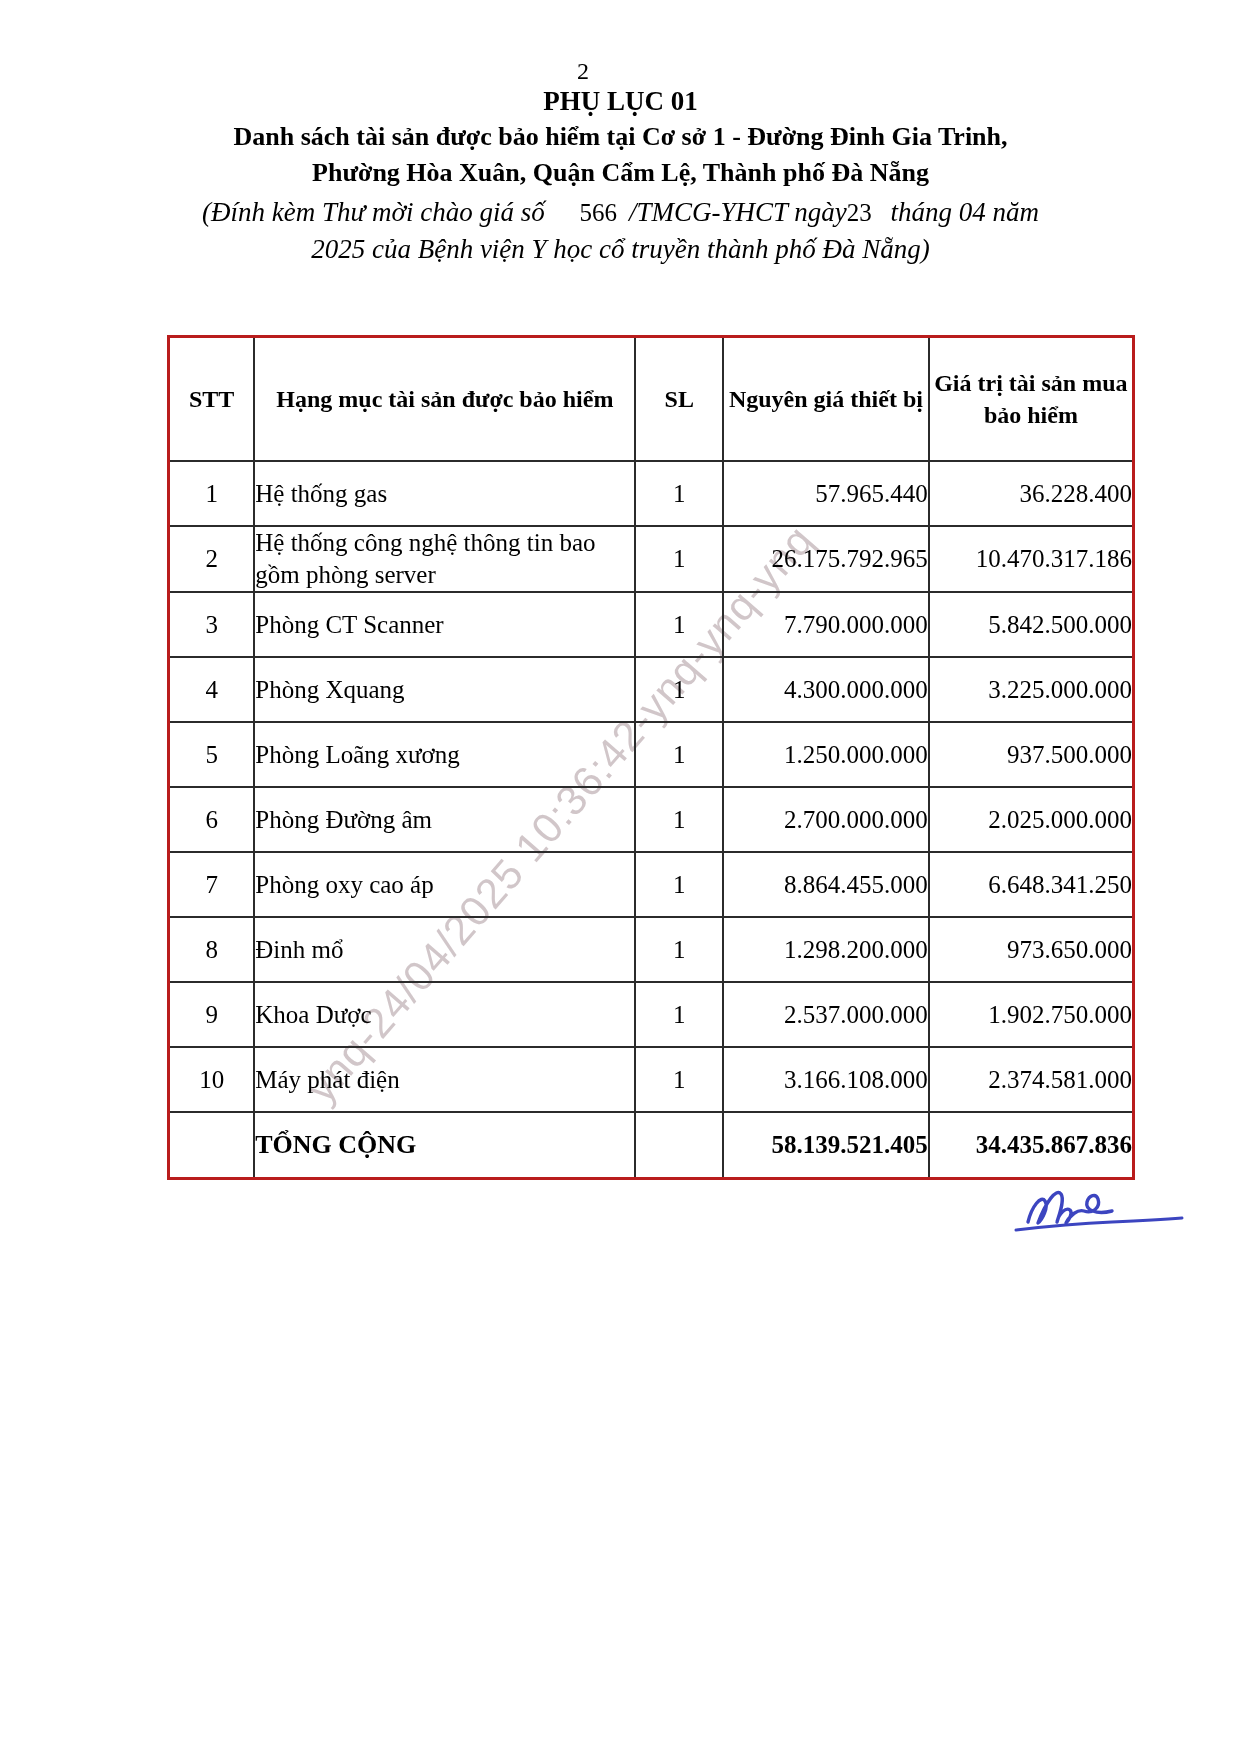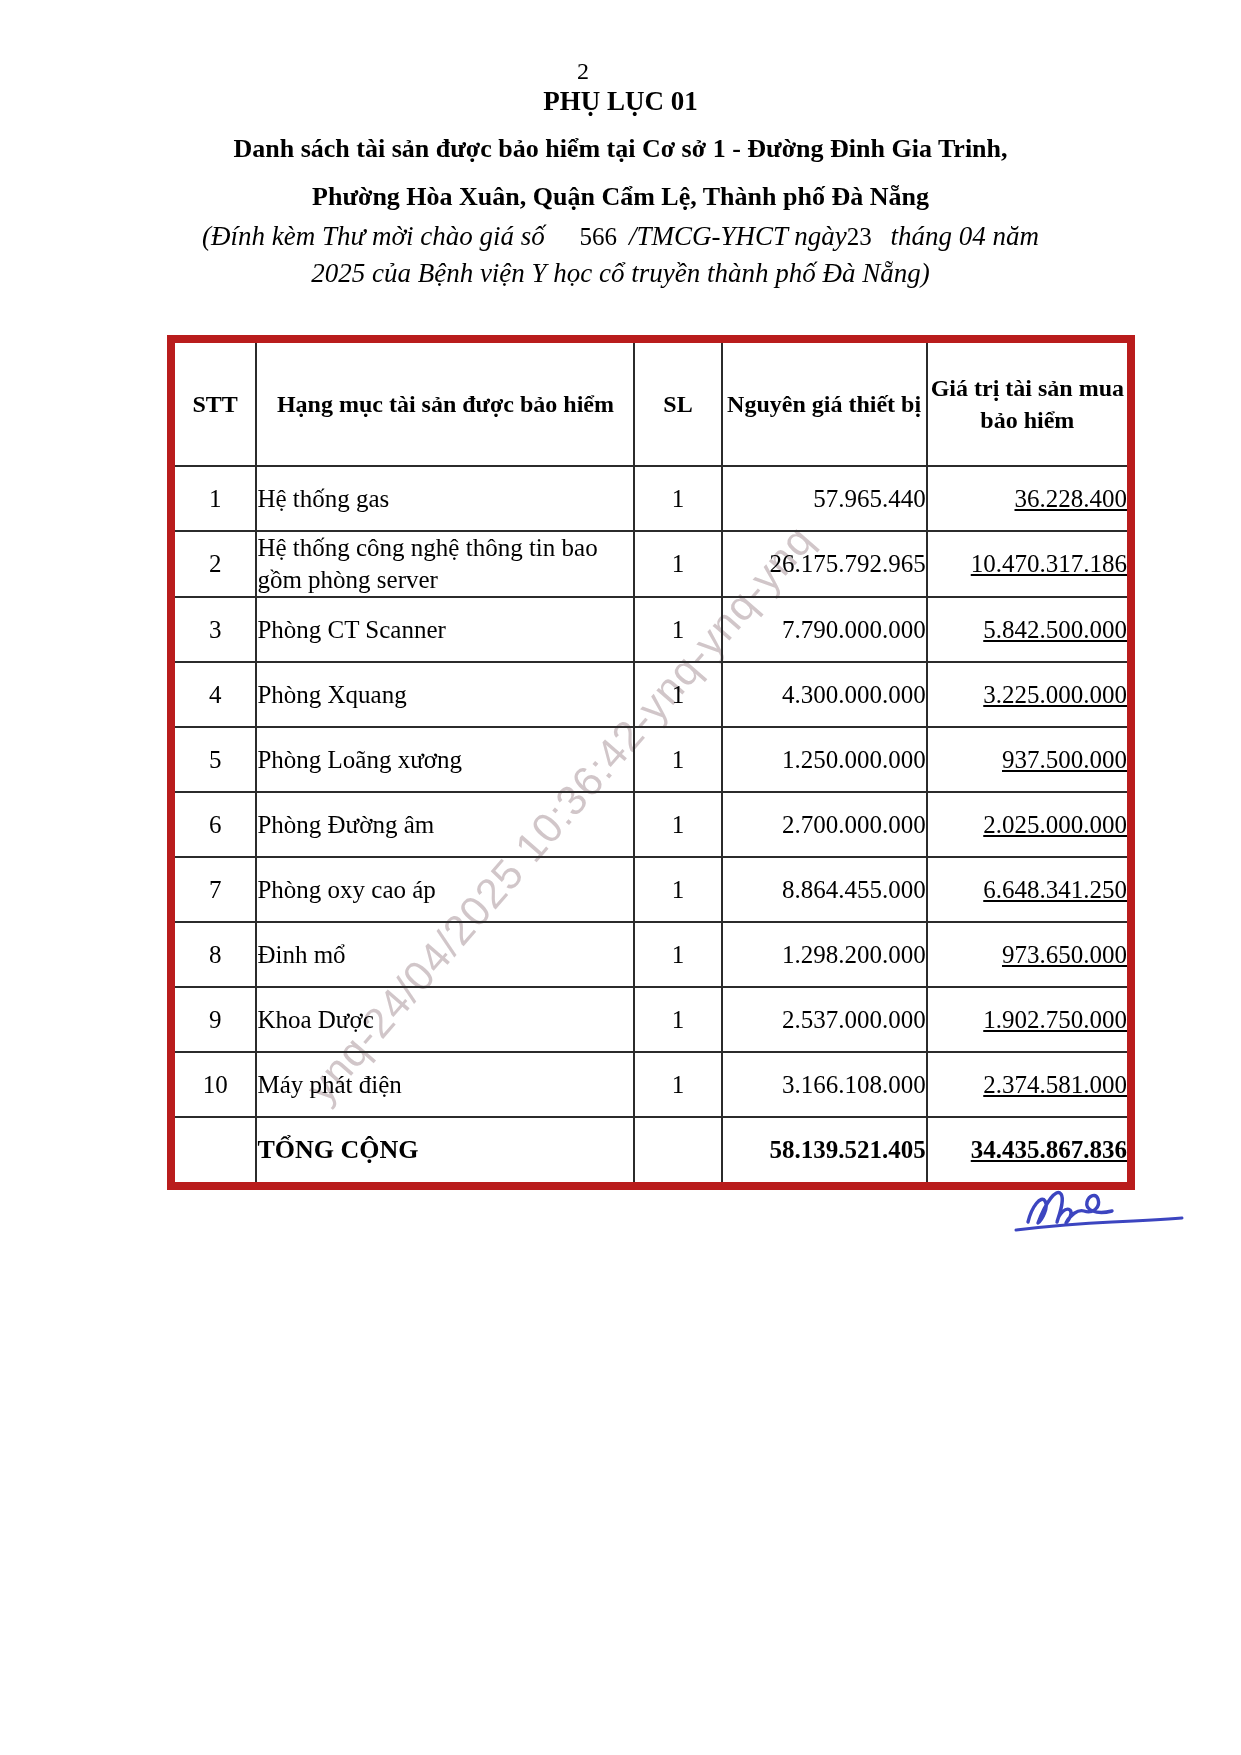"Danh sách tài sản được" .doc-subtitle { margin-top: 14px -> 2px }
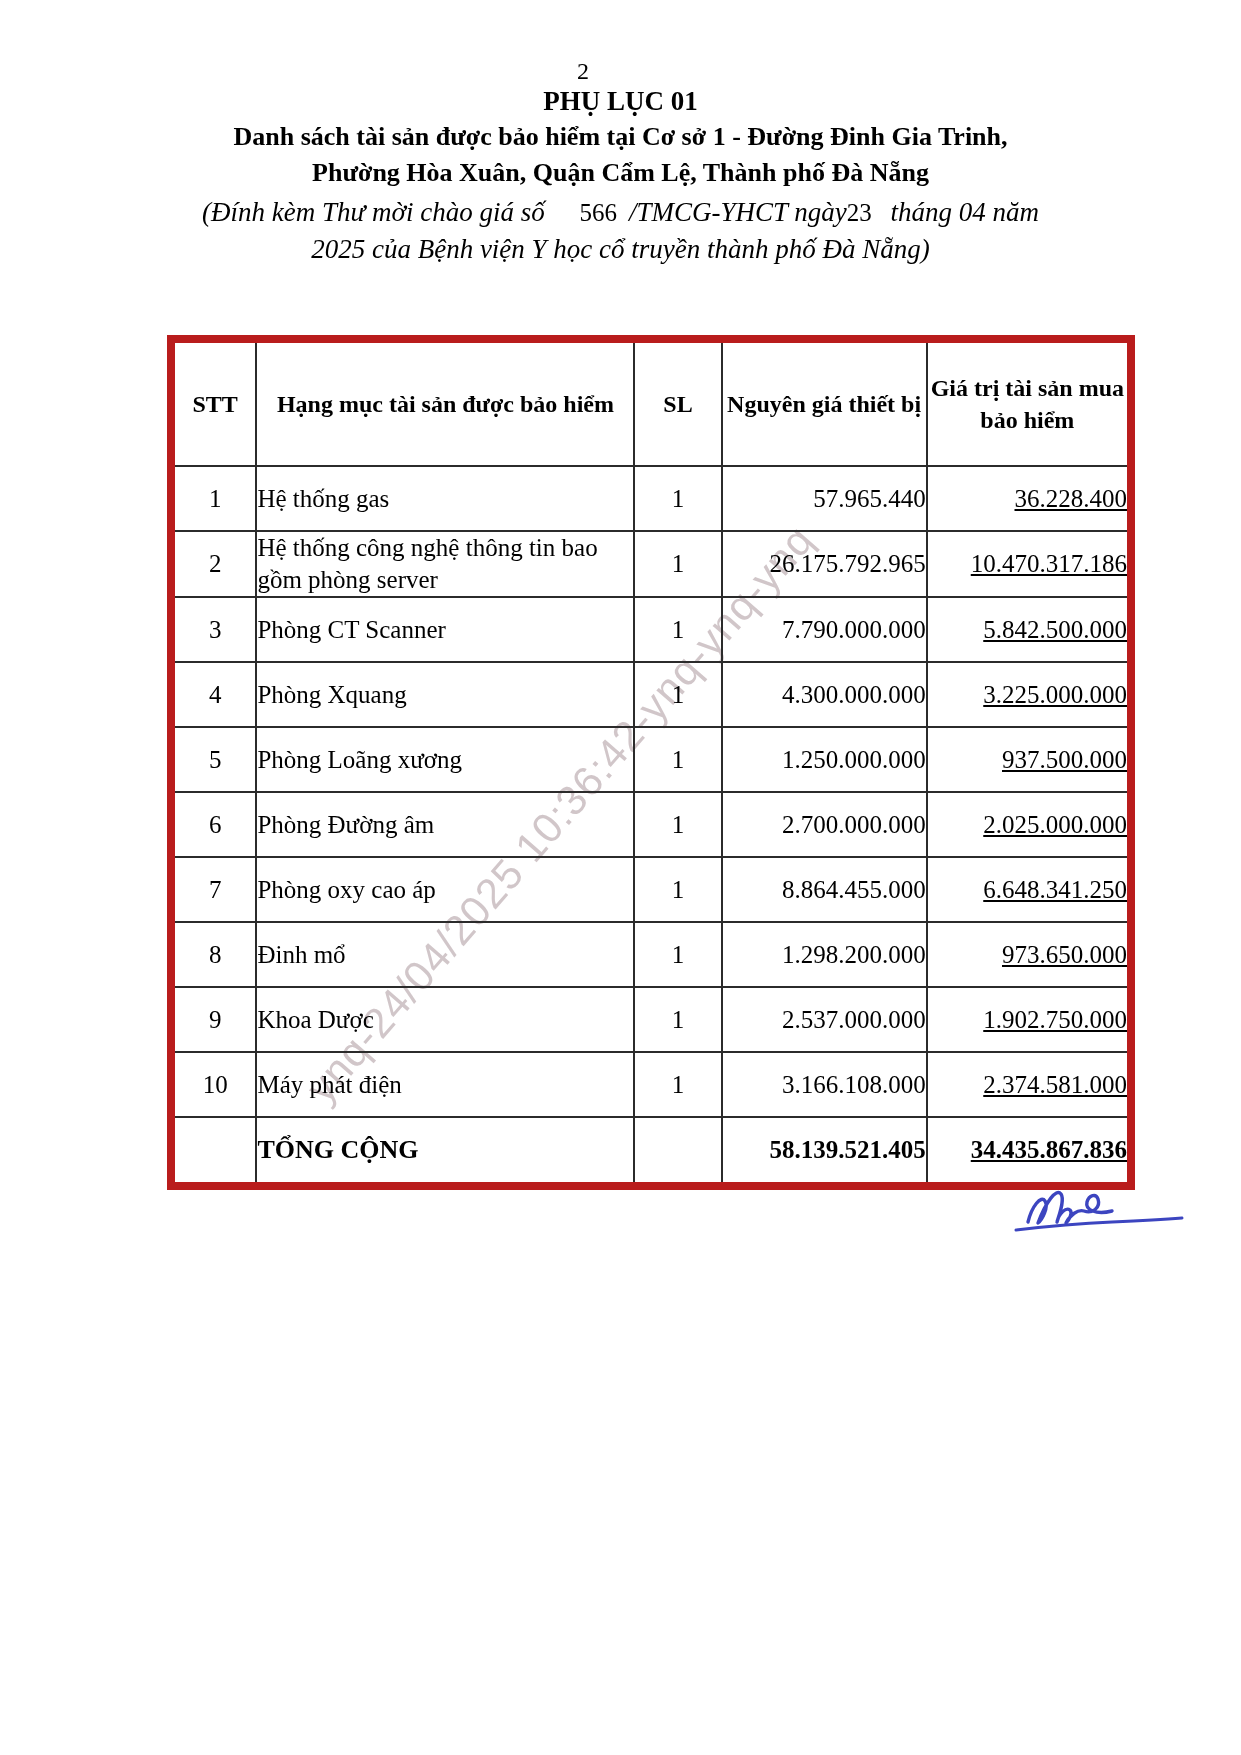"STT" table.assets { border: 8px solid #b91c1c -> 3px solid #b91c1c }
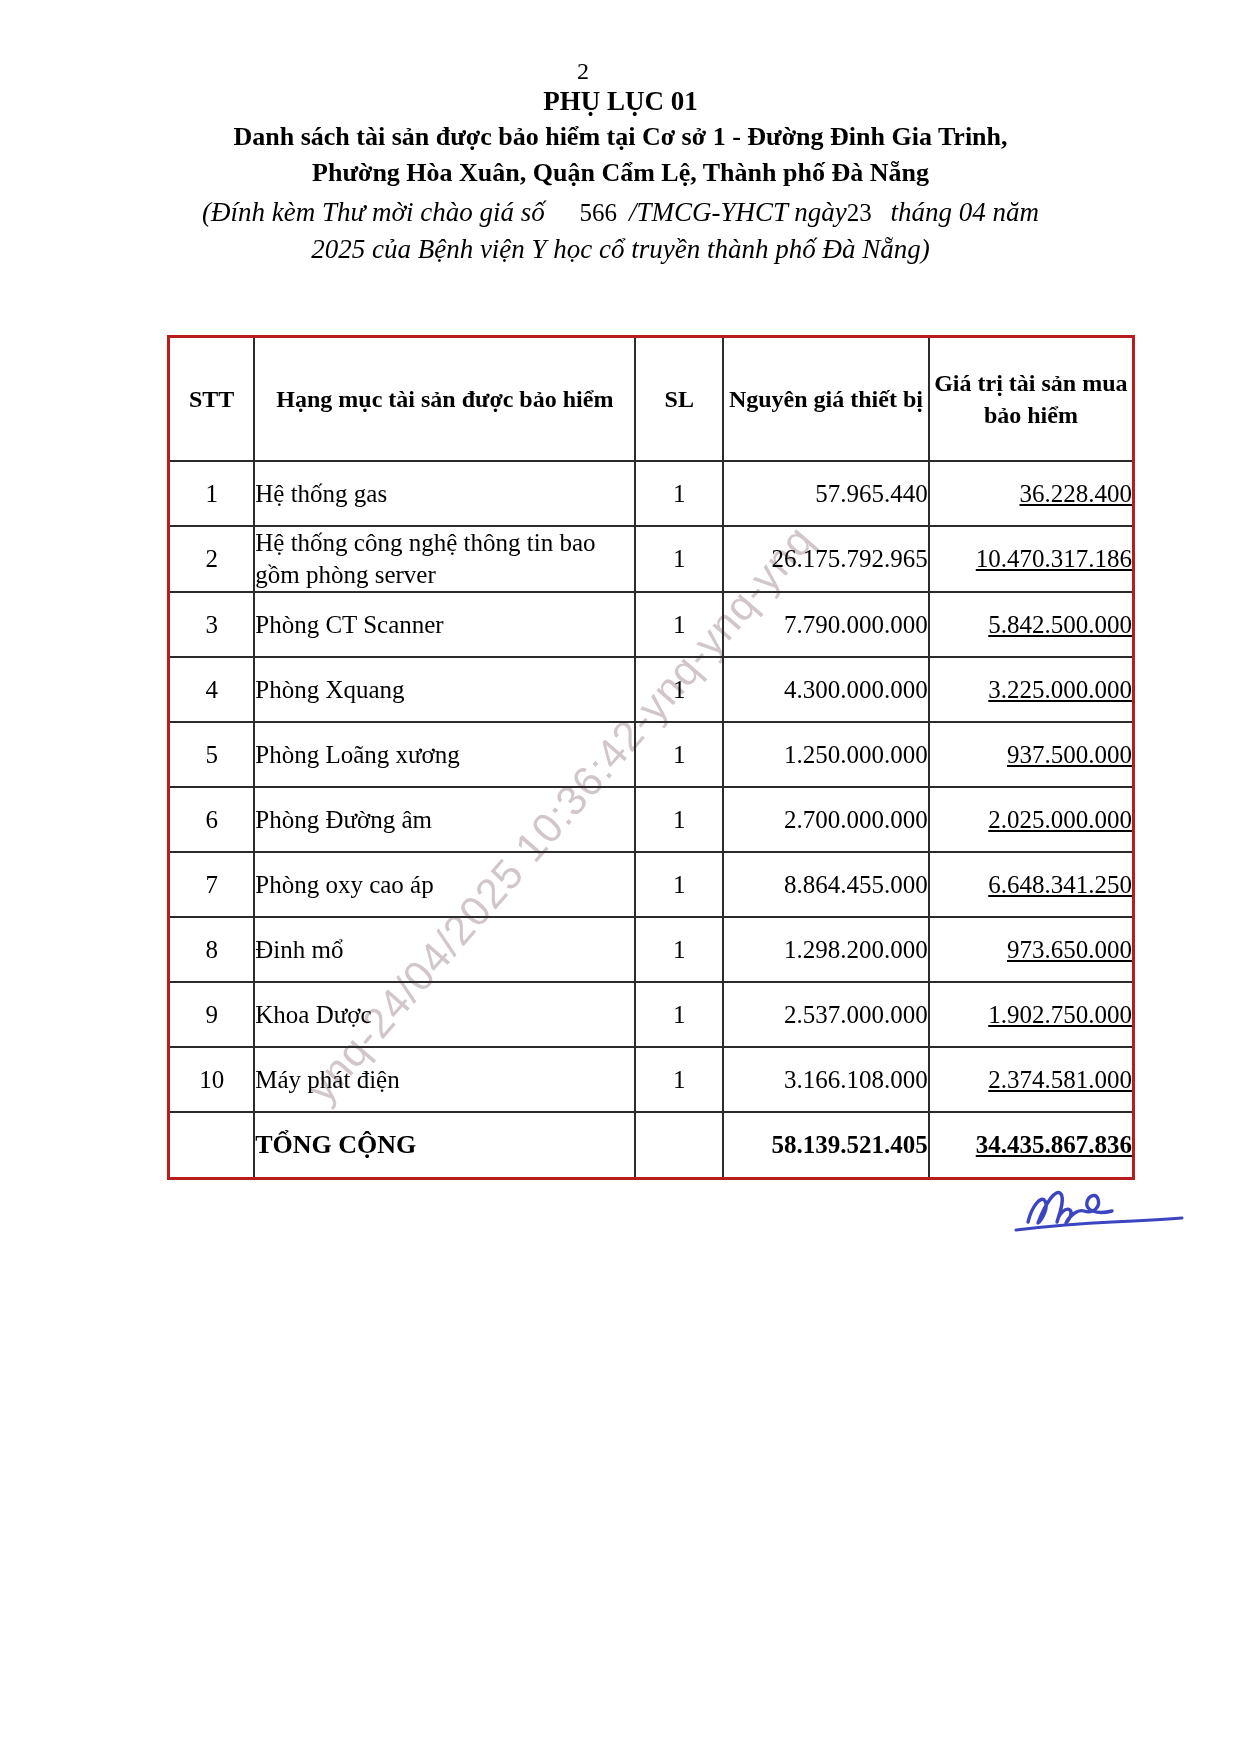"36.228.400" td.gt { text-decoration: underline -> none }
